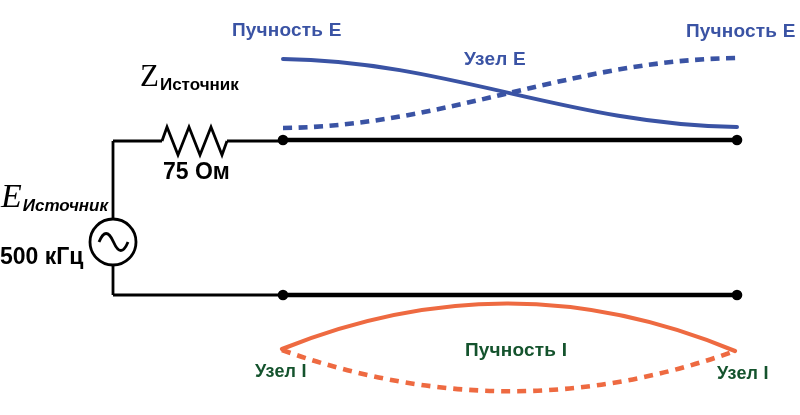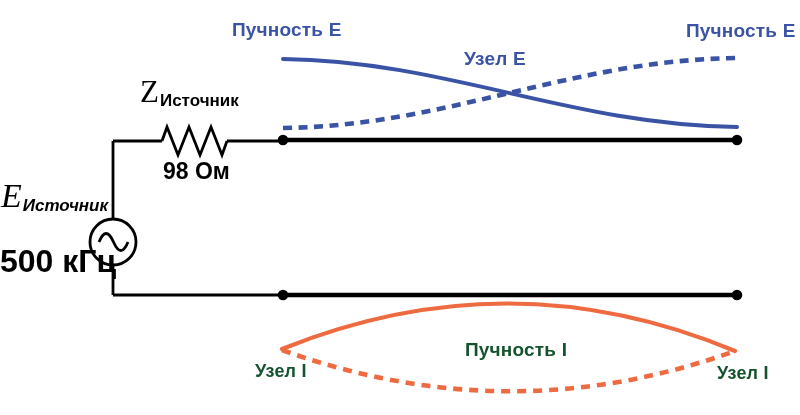"ZИсточник" div.label { top: 76px -> 60px }
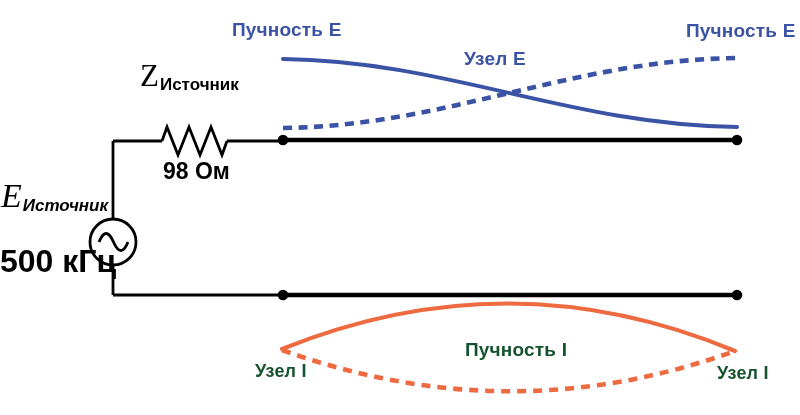"98 Ом" div.label { text: 98 -> 75 }
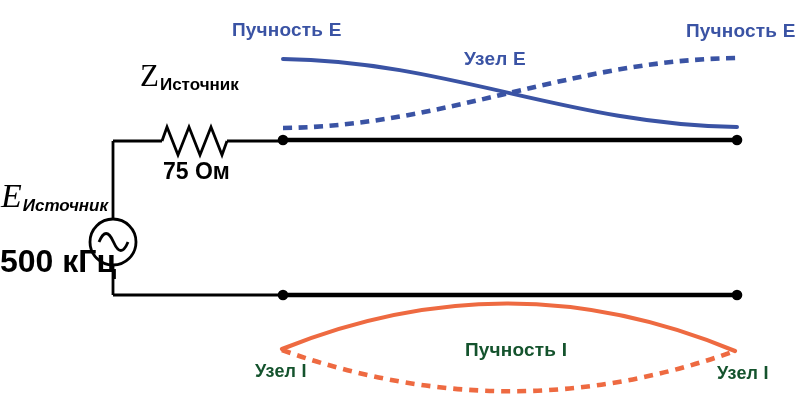"500 кГц" .freq-label { font-size: 32px -> 23px }
